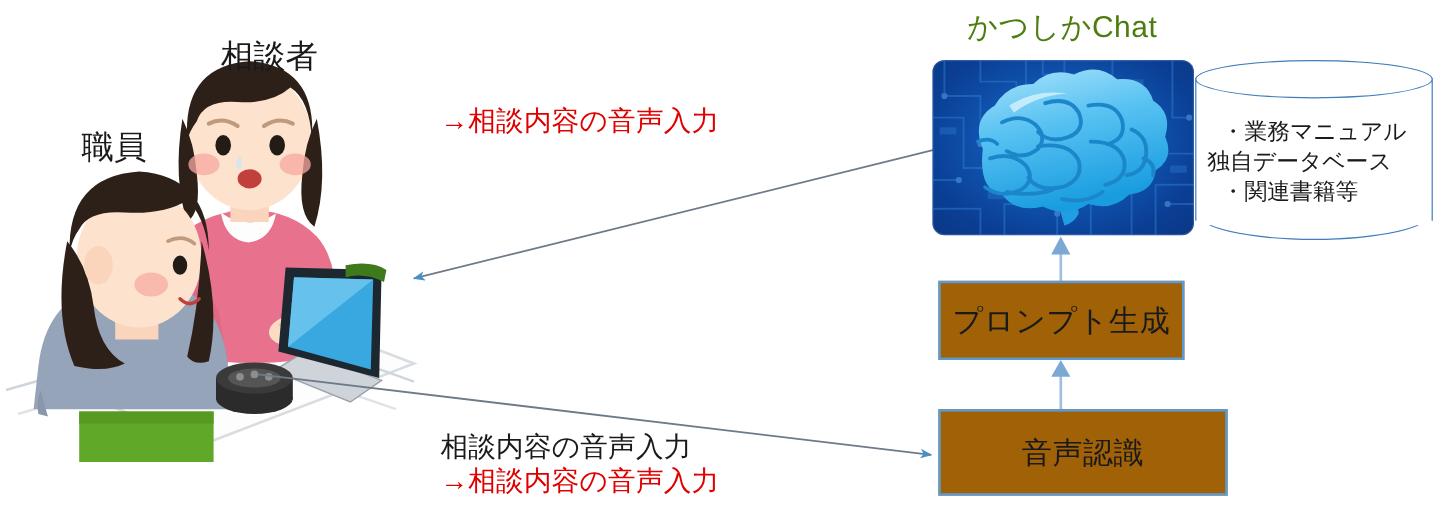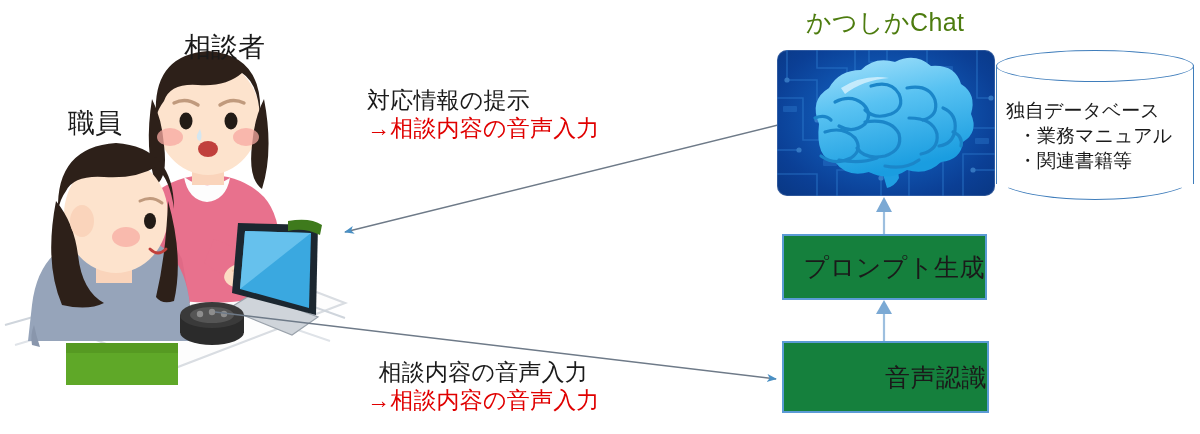"対応情報の提示" div.label-plain { html: <div>対応情報の提示</div> -> none }
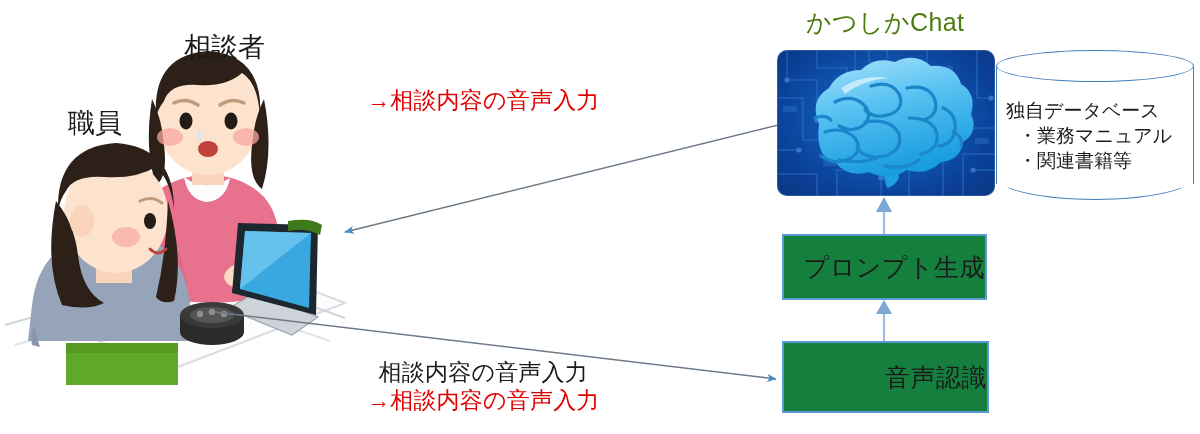"独自データベース" div.db-text { order: before "・業務マニュアル" -> after "・業務マニュアル" }
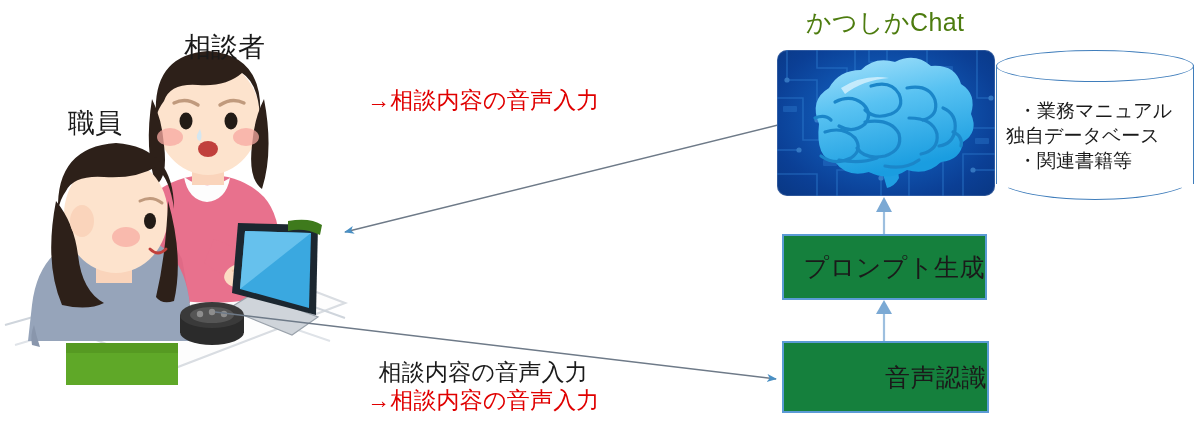"プロンプト生成" .flow-box { background: #15803d -> #a16207; justify-content: flex-end -> center }
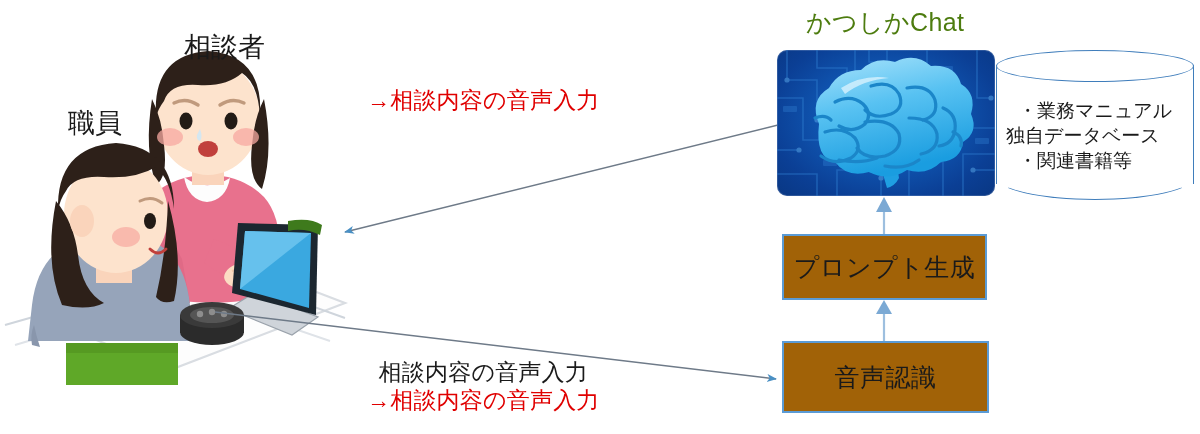"相談内容の音声入力" div.abs { text-align: center -> none }
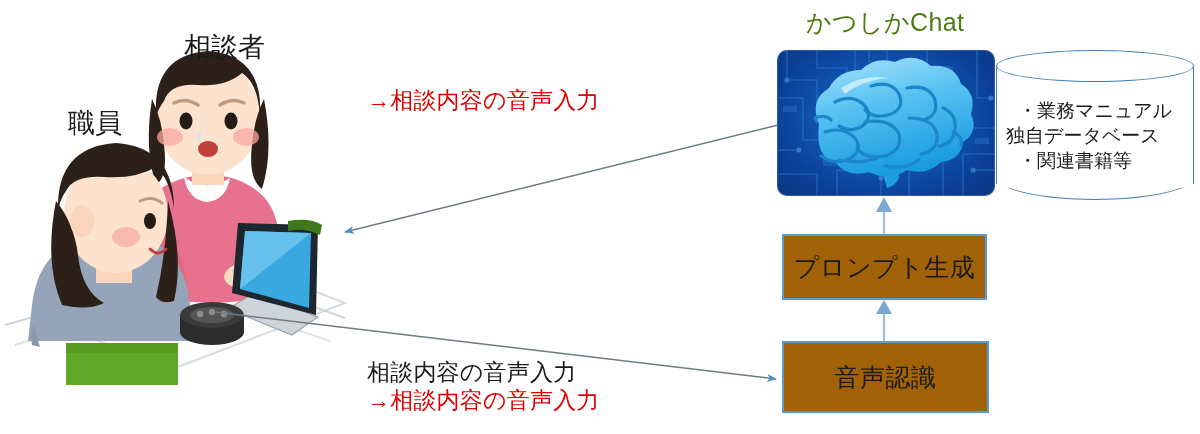"音声認識" div.abs { width: 207px -> 241px }
